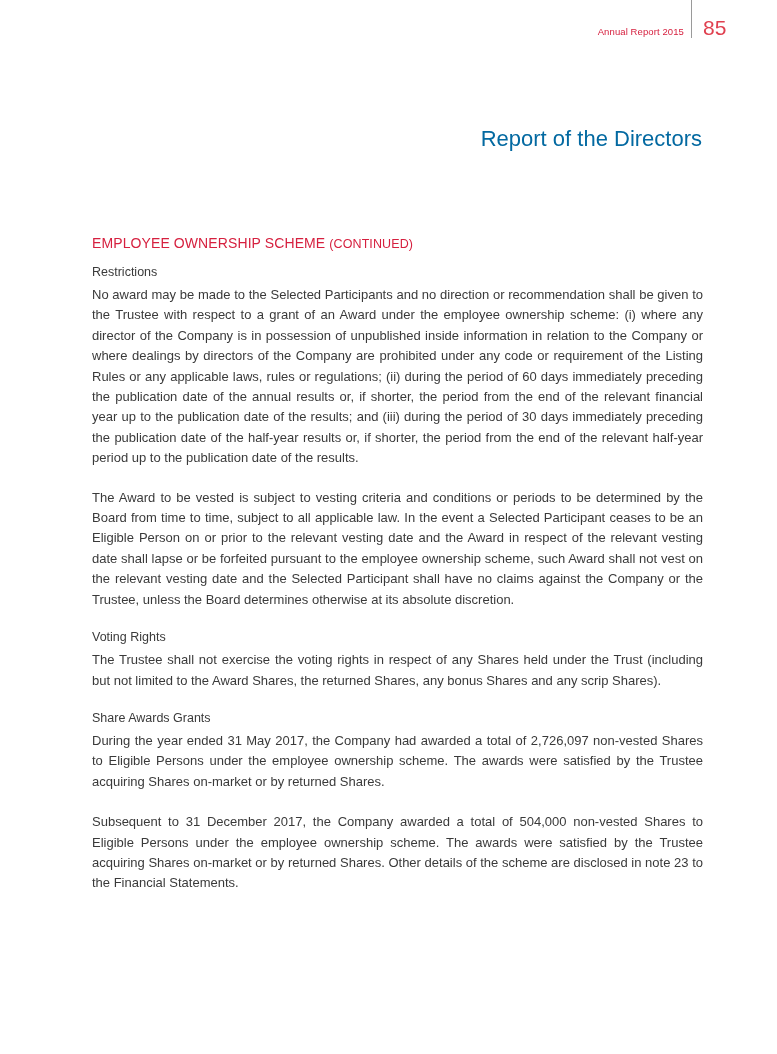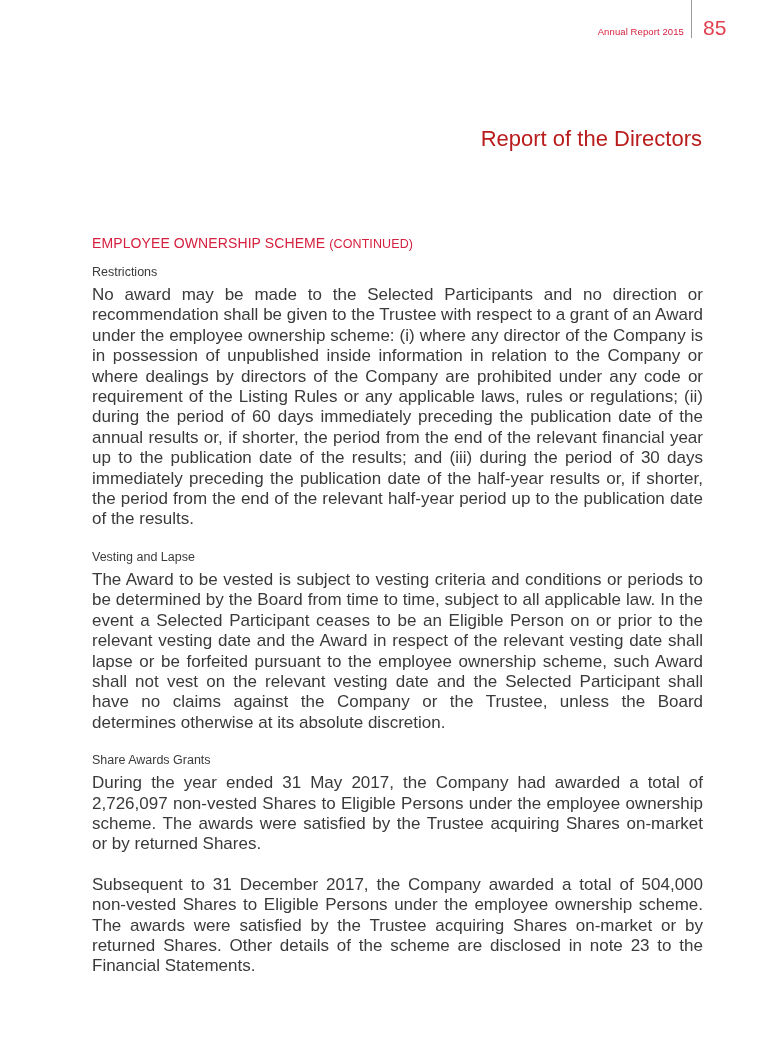"Report of the Directors" .page-title { color: #b91c1c -> #0369a1 }
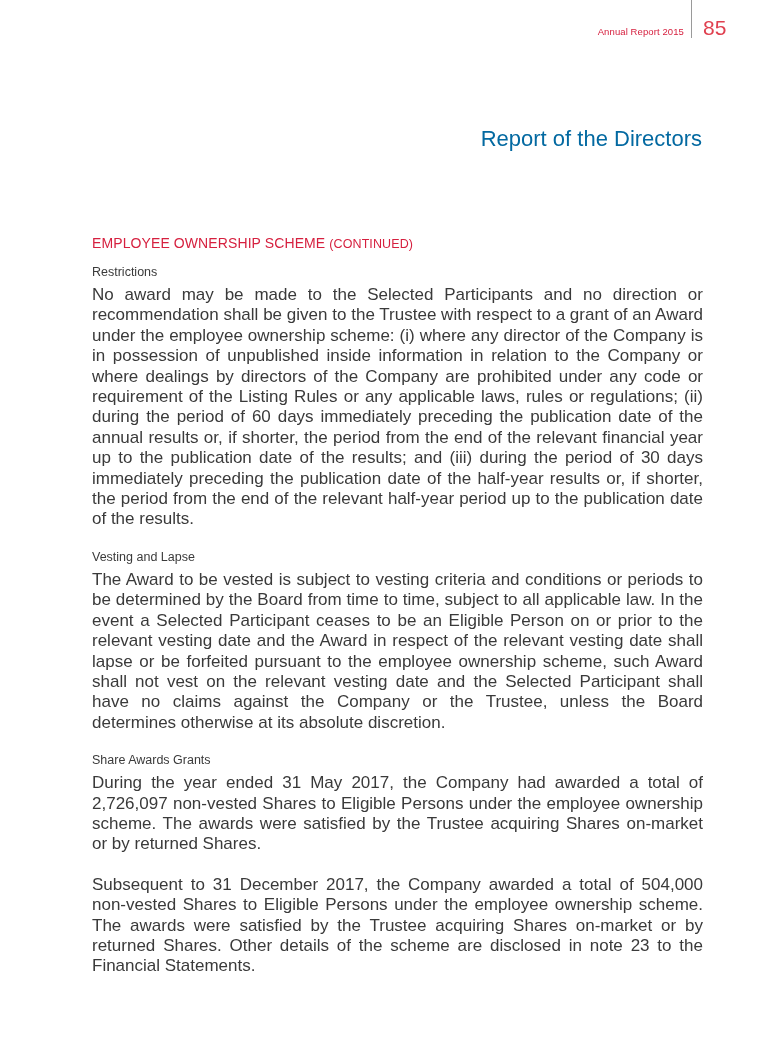"No award may be made" .para { font-size: 17px -> 13px }
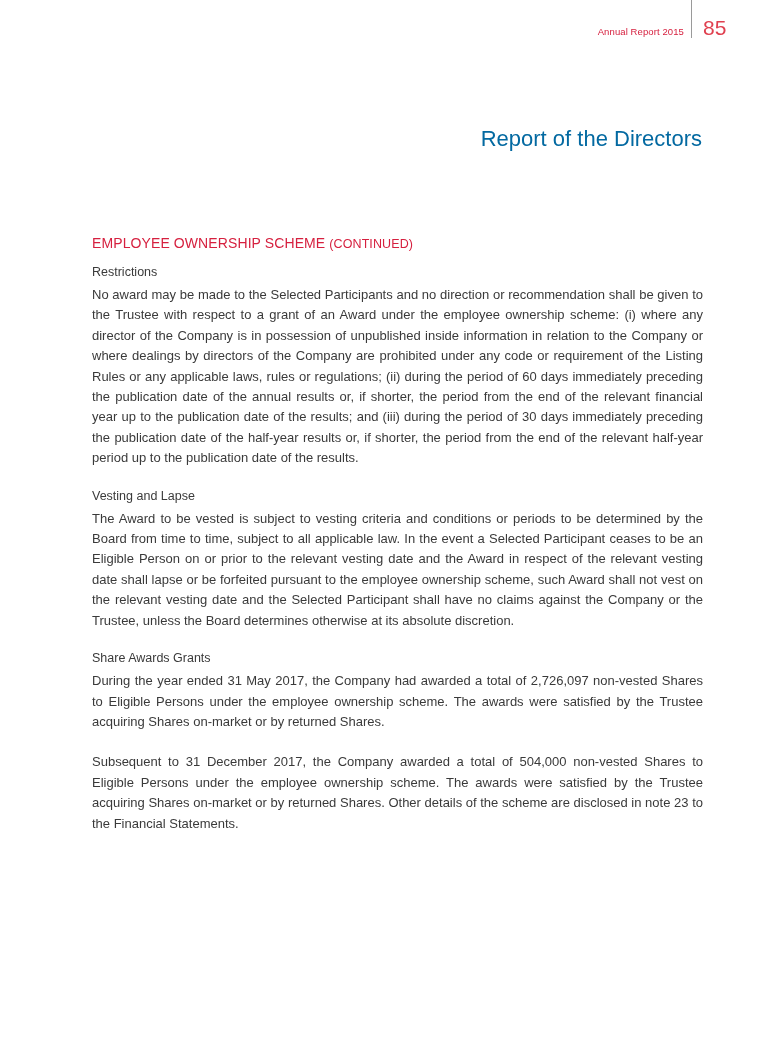"Vesting and Lapse" h3.sub-heading { html: <h3>Vesting and Lapse</h3> -> none }
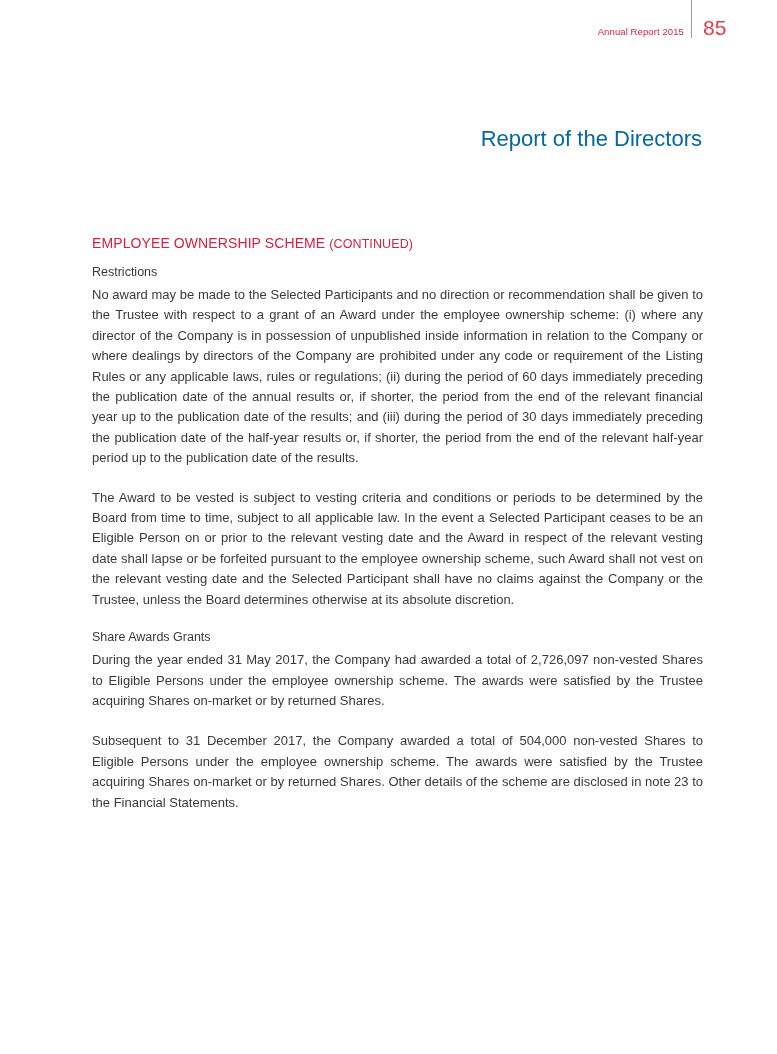"Voting Rights" div.block { html: none -> <div> <h3>Voting Rights</h3> <p>The Trustee shall not exercise the voting rights in respect of any Shares held under the Trust (including but not limited to the Award Shares, the returned Shares, any bonus Shares and any scrip Shares).</p> </div> }
